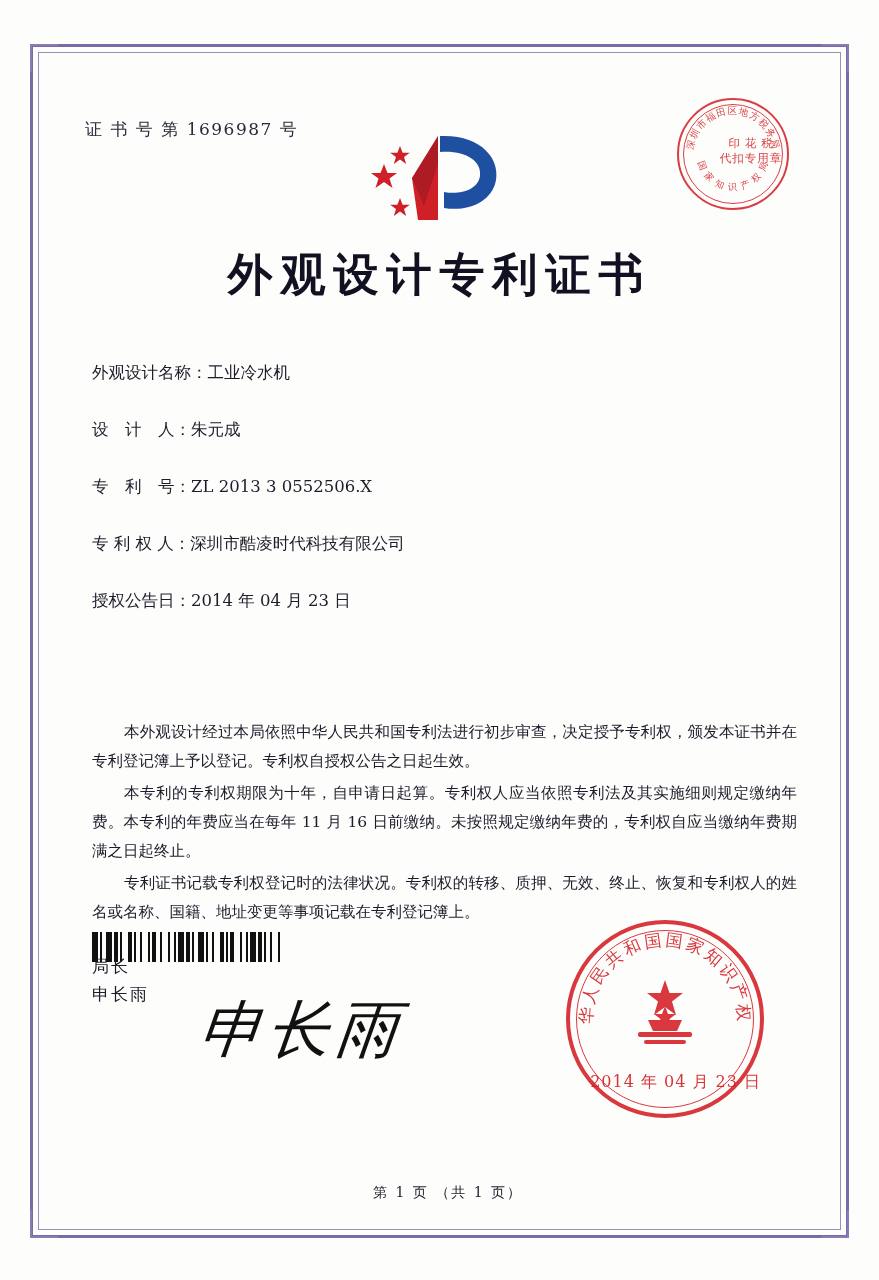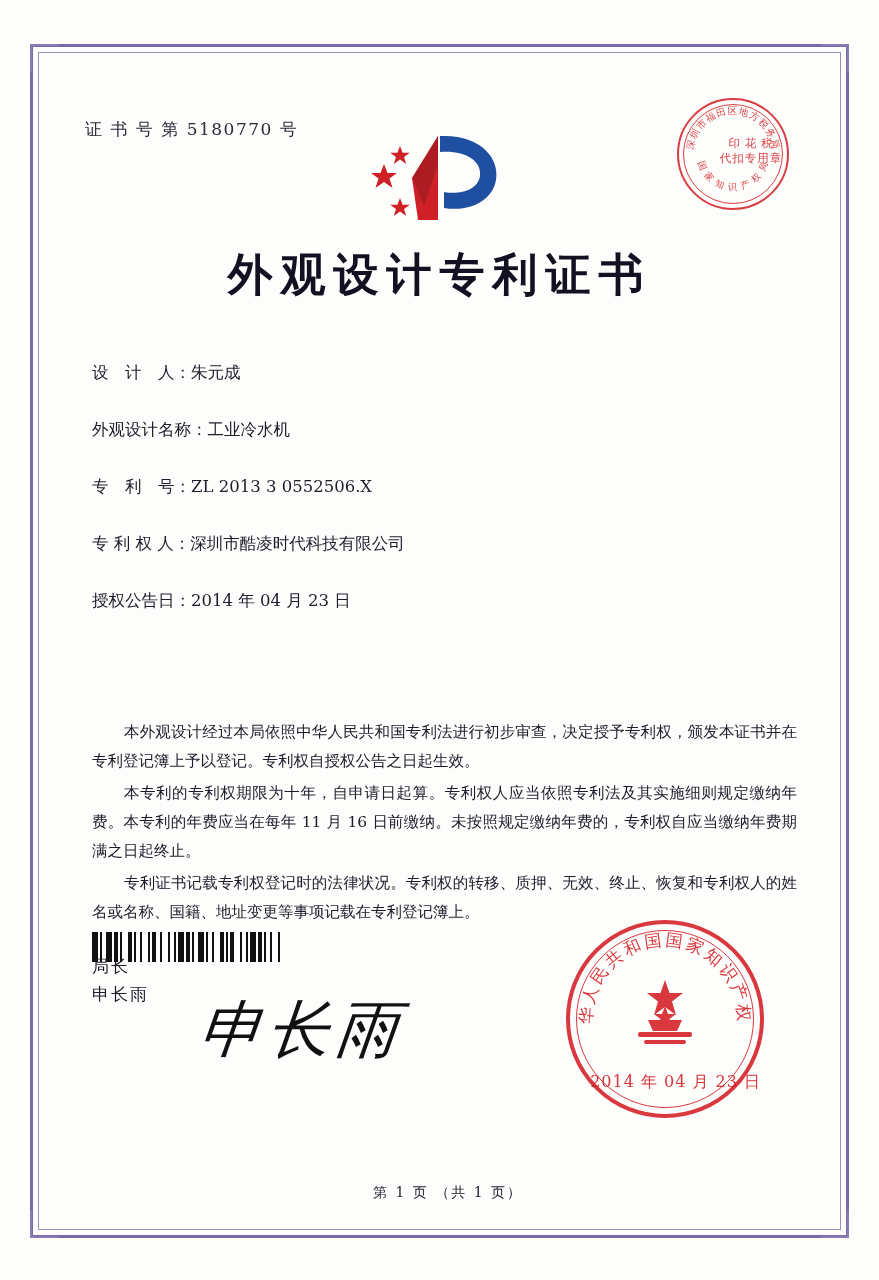"5180770" span { text: 5180770 -> 1696987 }
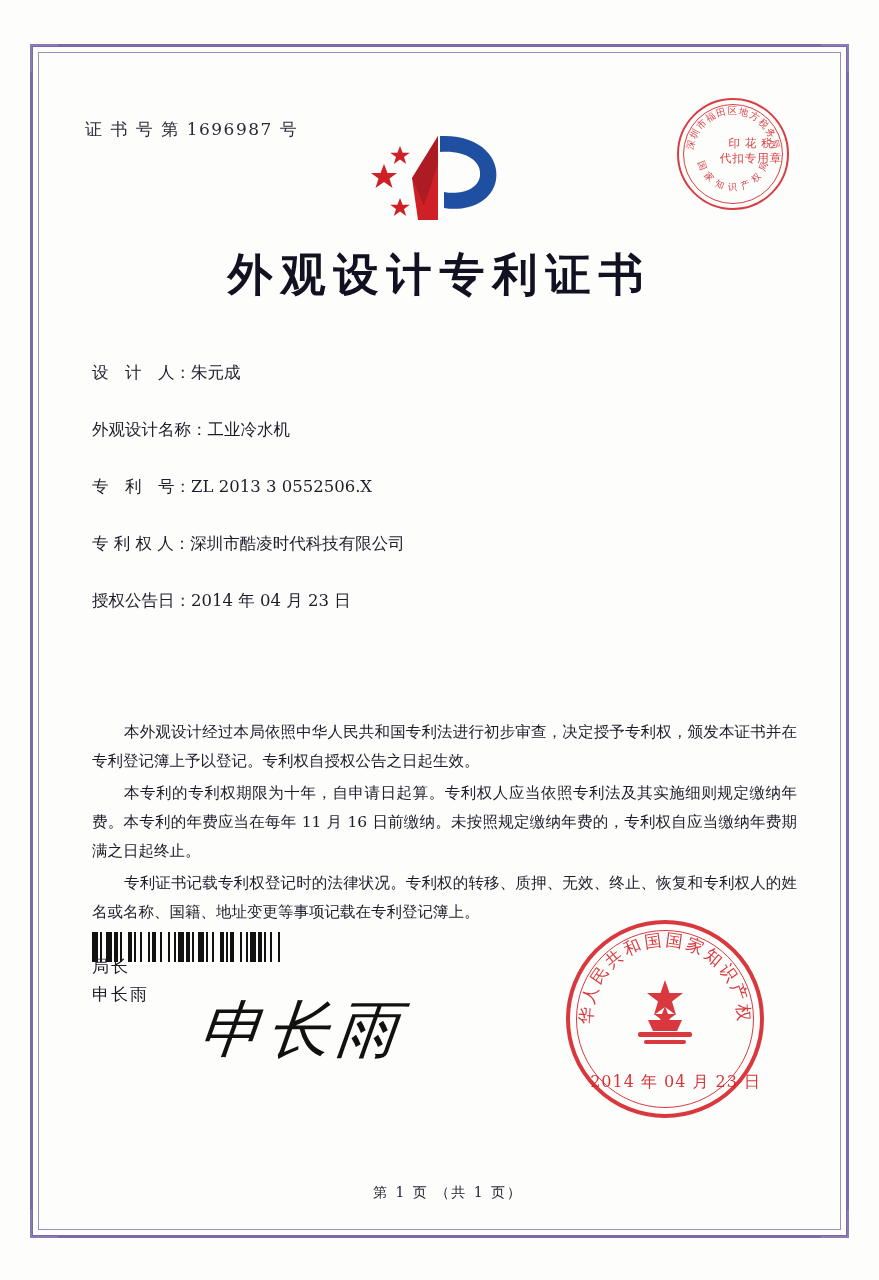"设 计 人：朱元成" div.field-row { order: before "外观设计名称：工业冷水机" -> after "外观设计名称：工业冷水机" }
